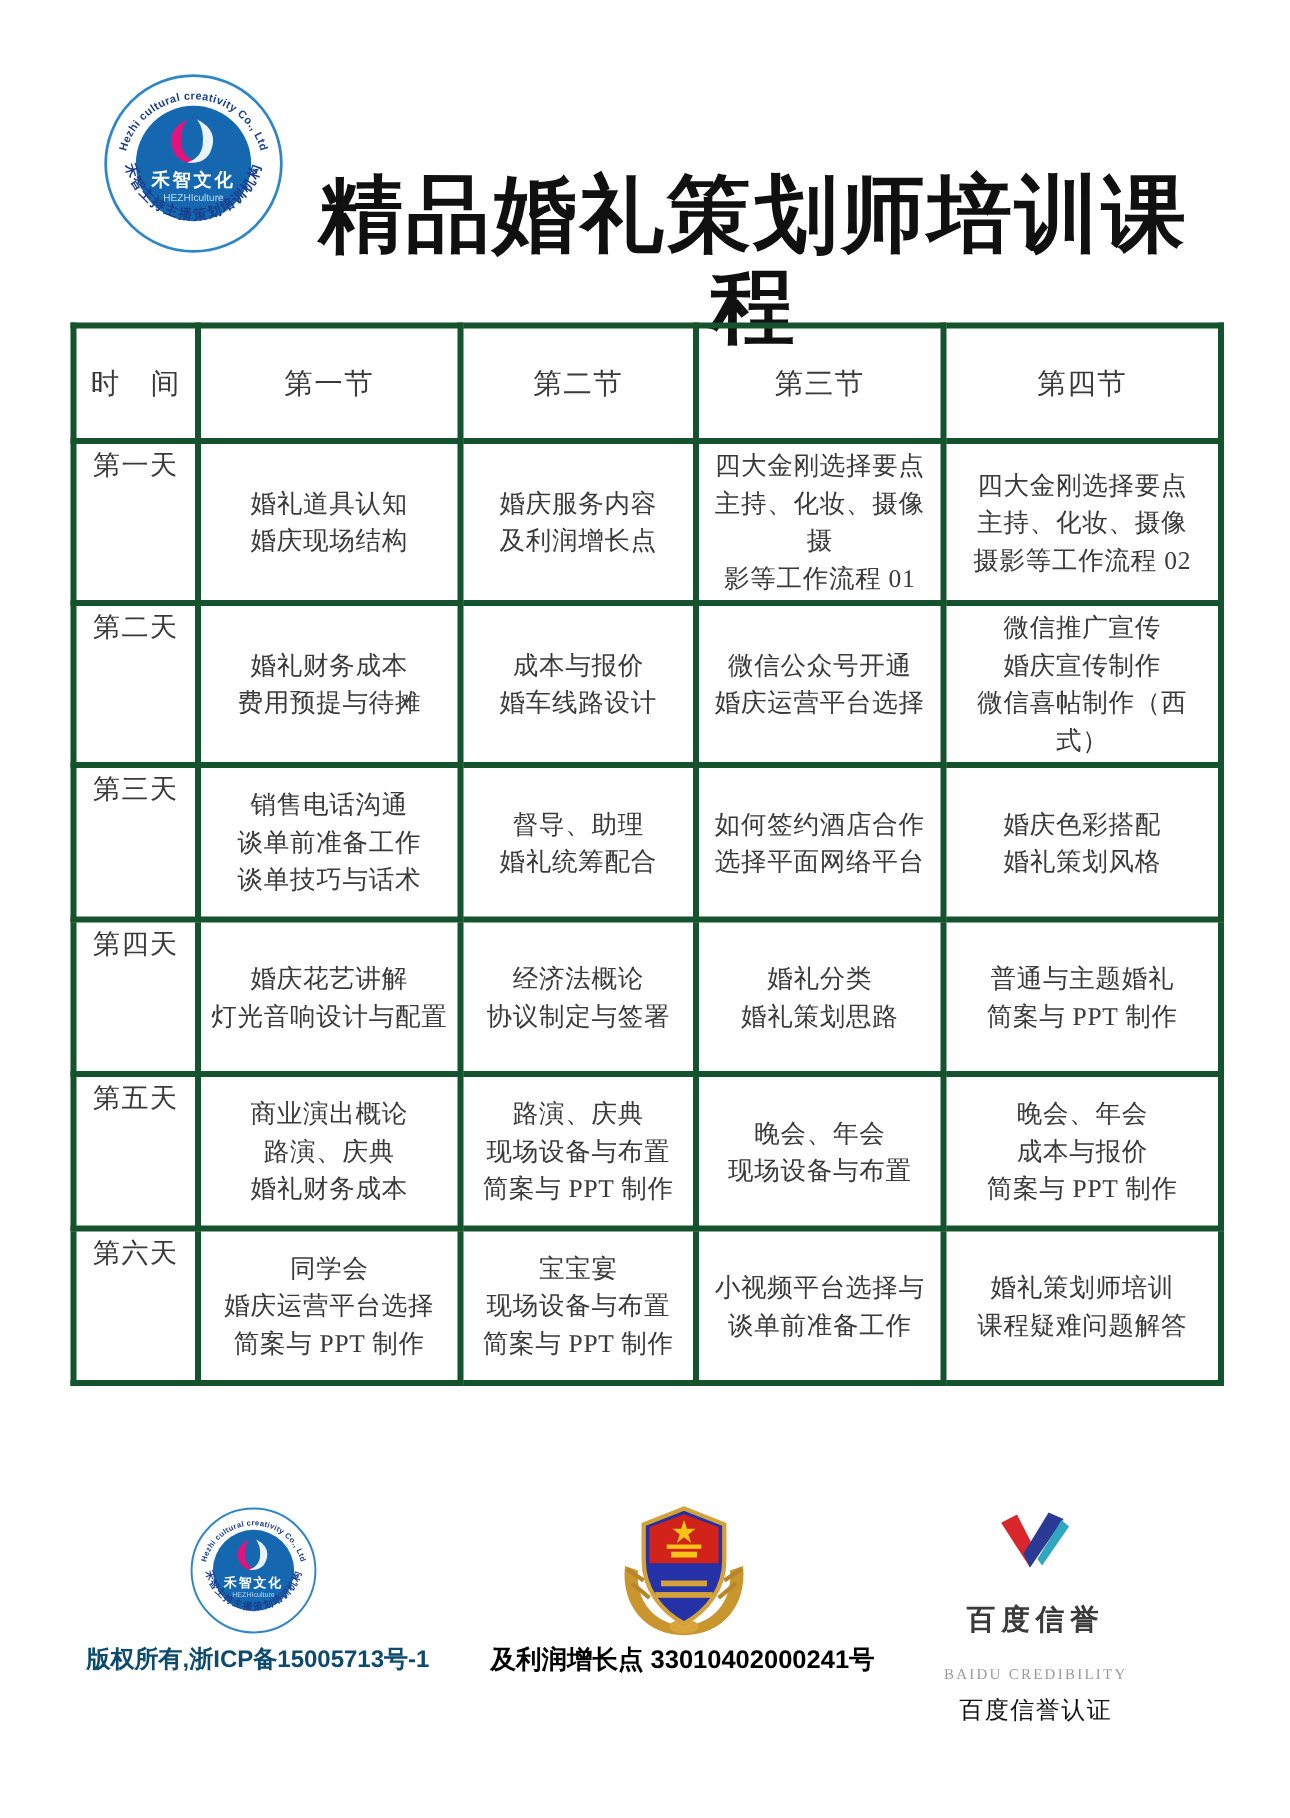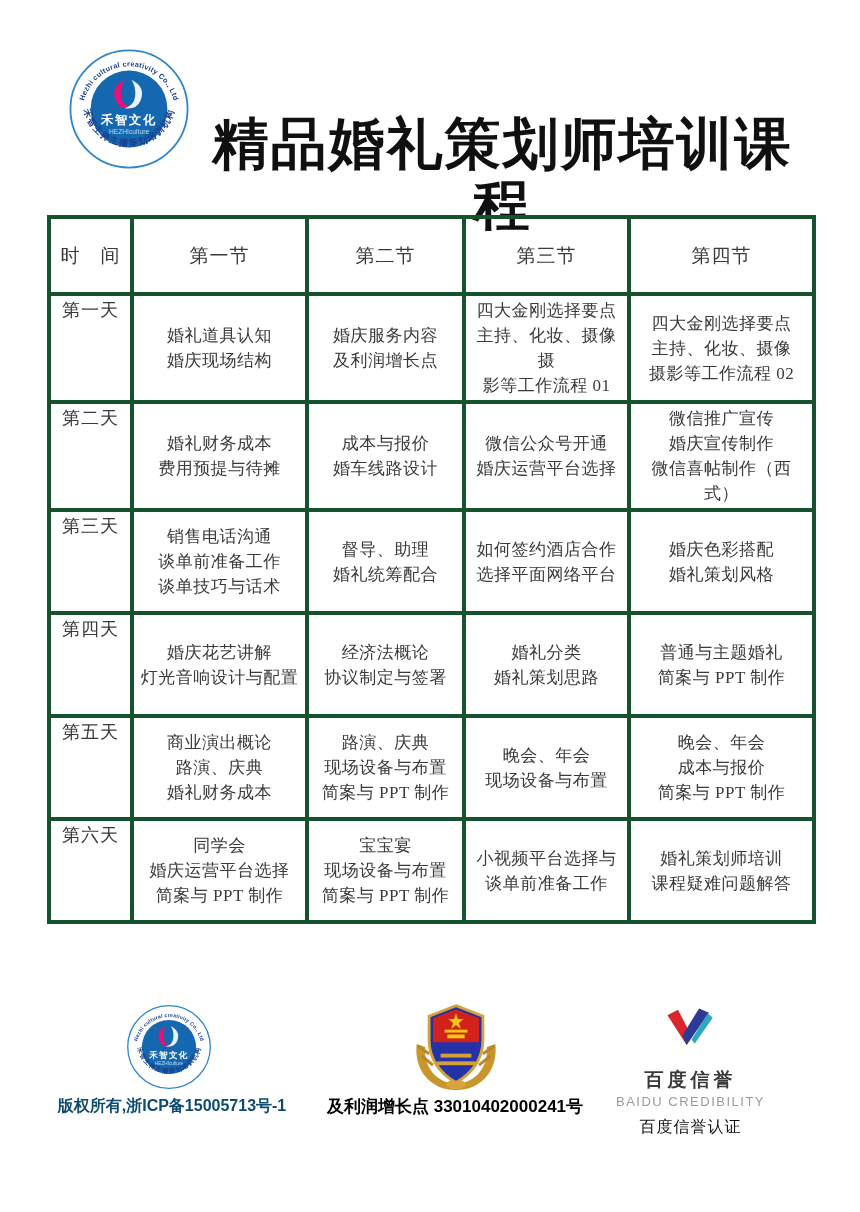"BAIDU CREDIBILITY" .baidu-en { font-family: none -> Liberation Serif, serif; font-size: 13px -> 10px; margin-top: 1px -> 18px }
